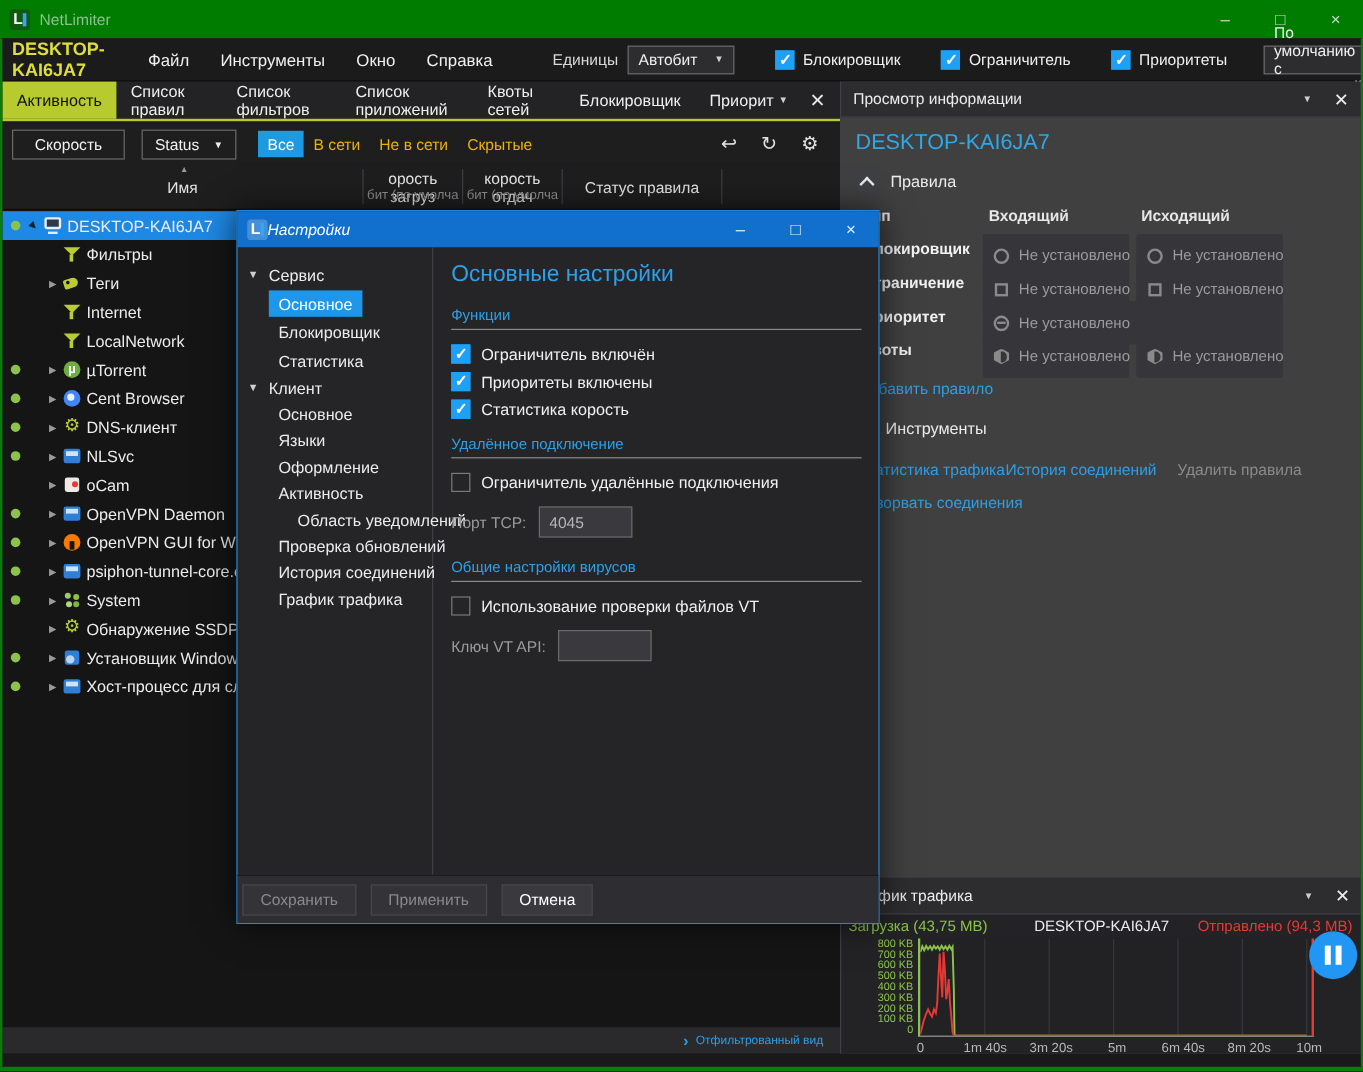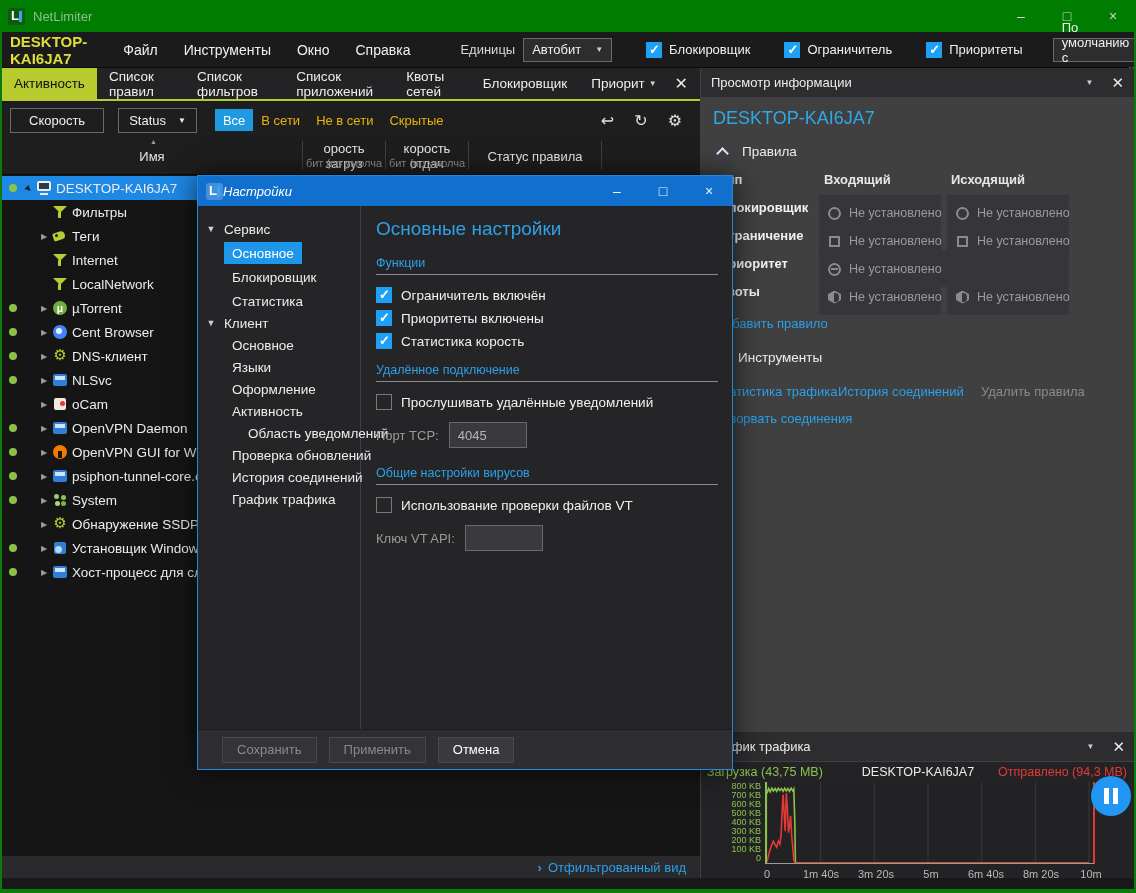"Прослушивать удалённые уведомлений" span.lbl { text: Прослушивать удалённые уведомлений -> Ограничитель удалённые подключения }
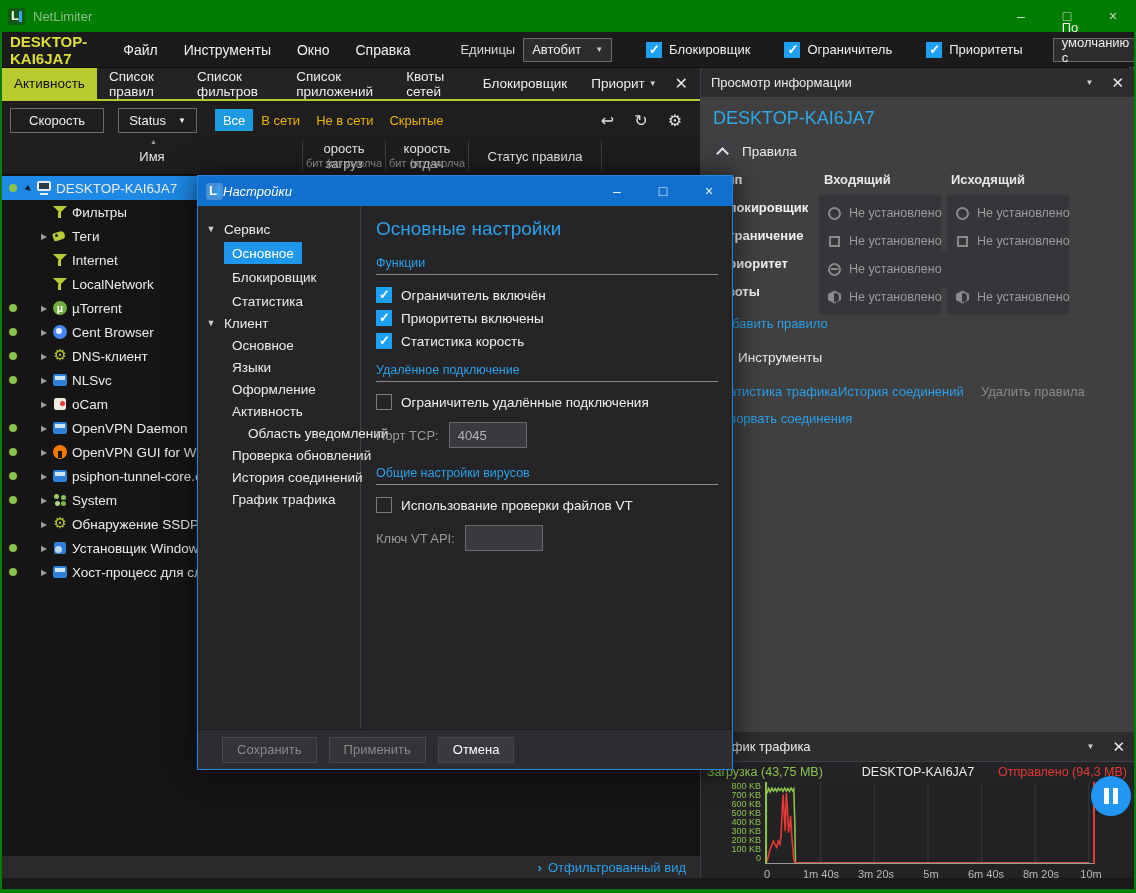"Сохранить" #dlg-footer { padding-left: 24px -> 4px }
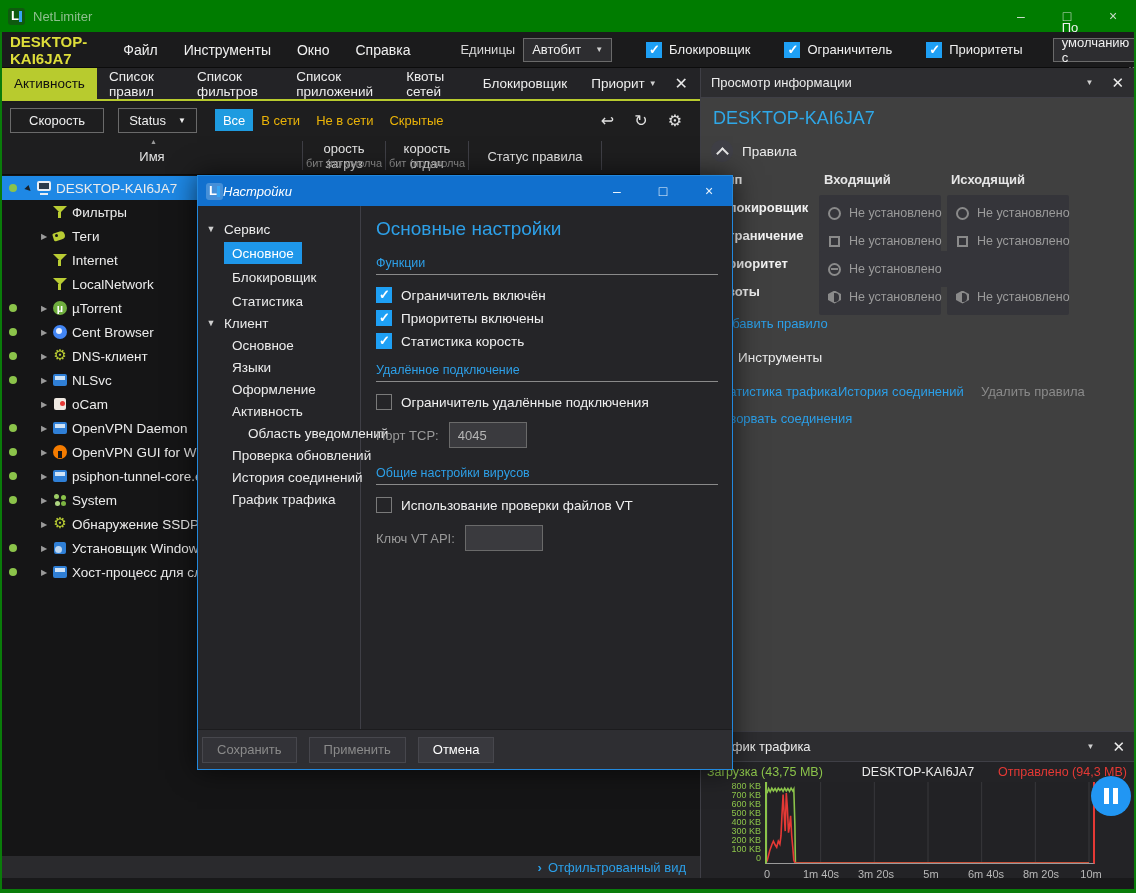"Отфильтрованный вид" #left-status .lnk { font-size: 13px -> 10px }
